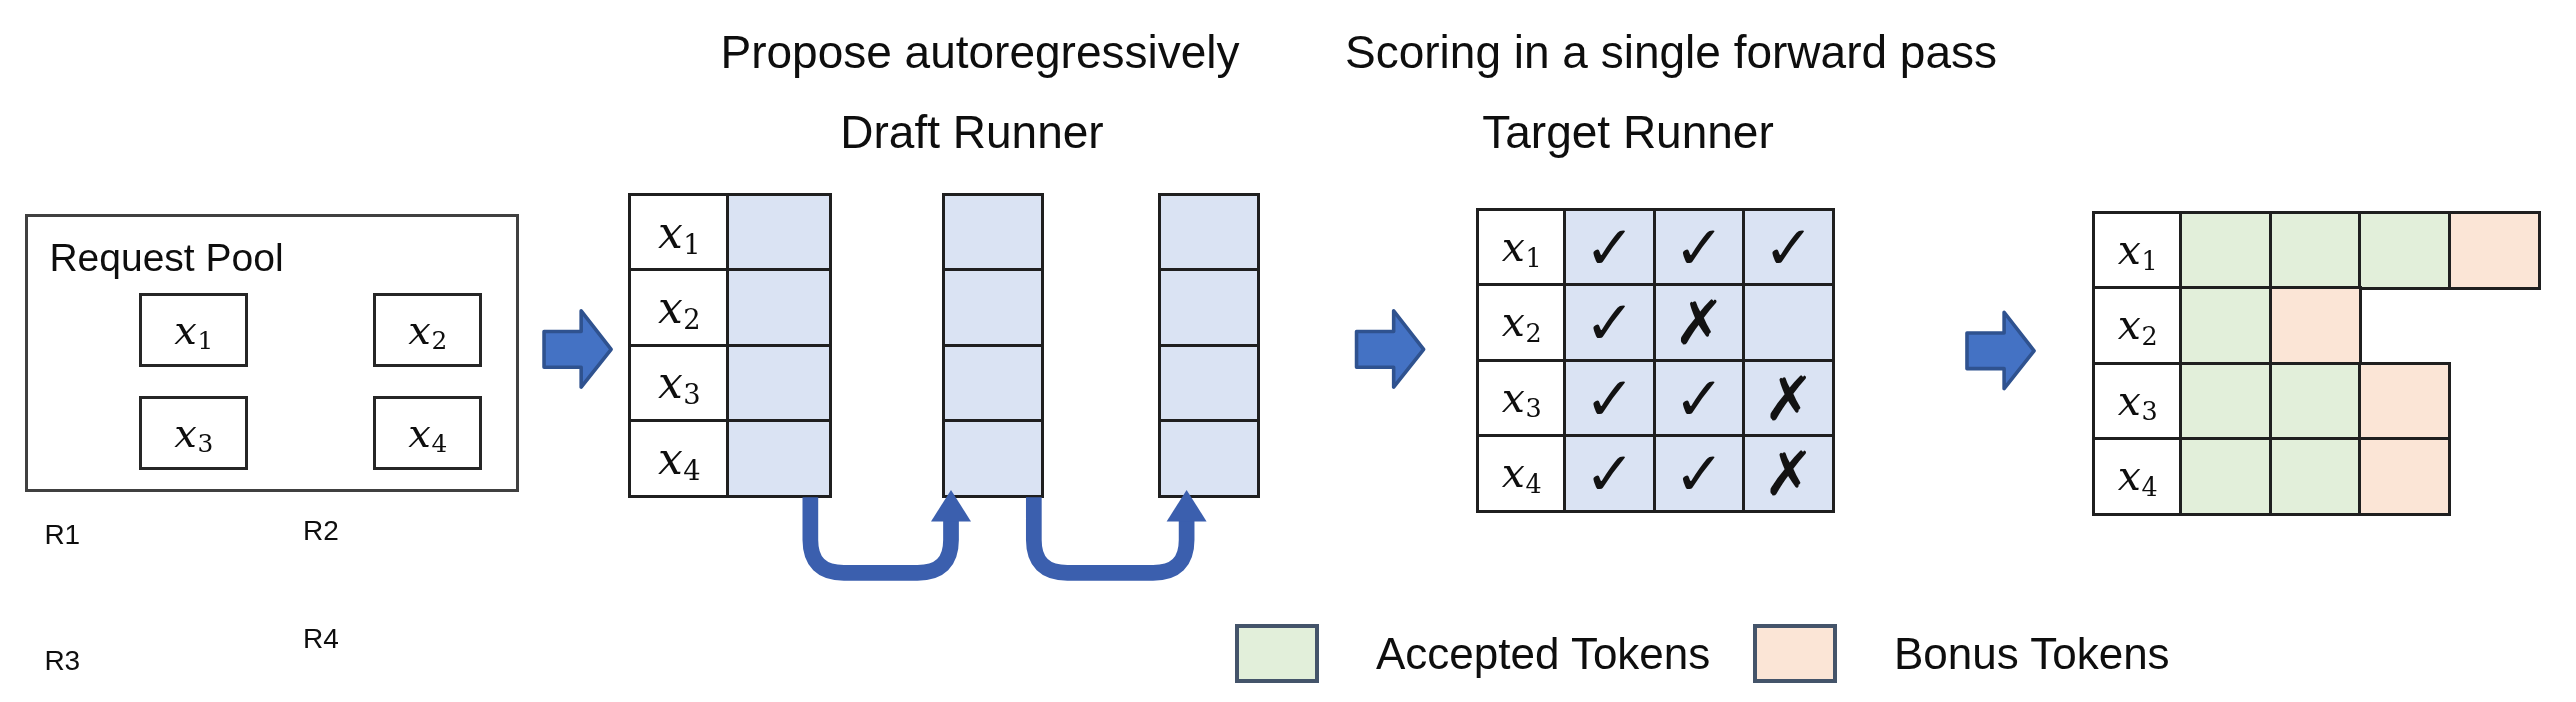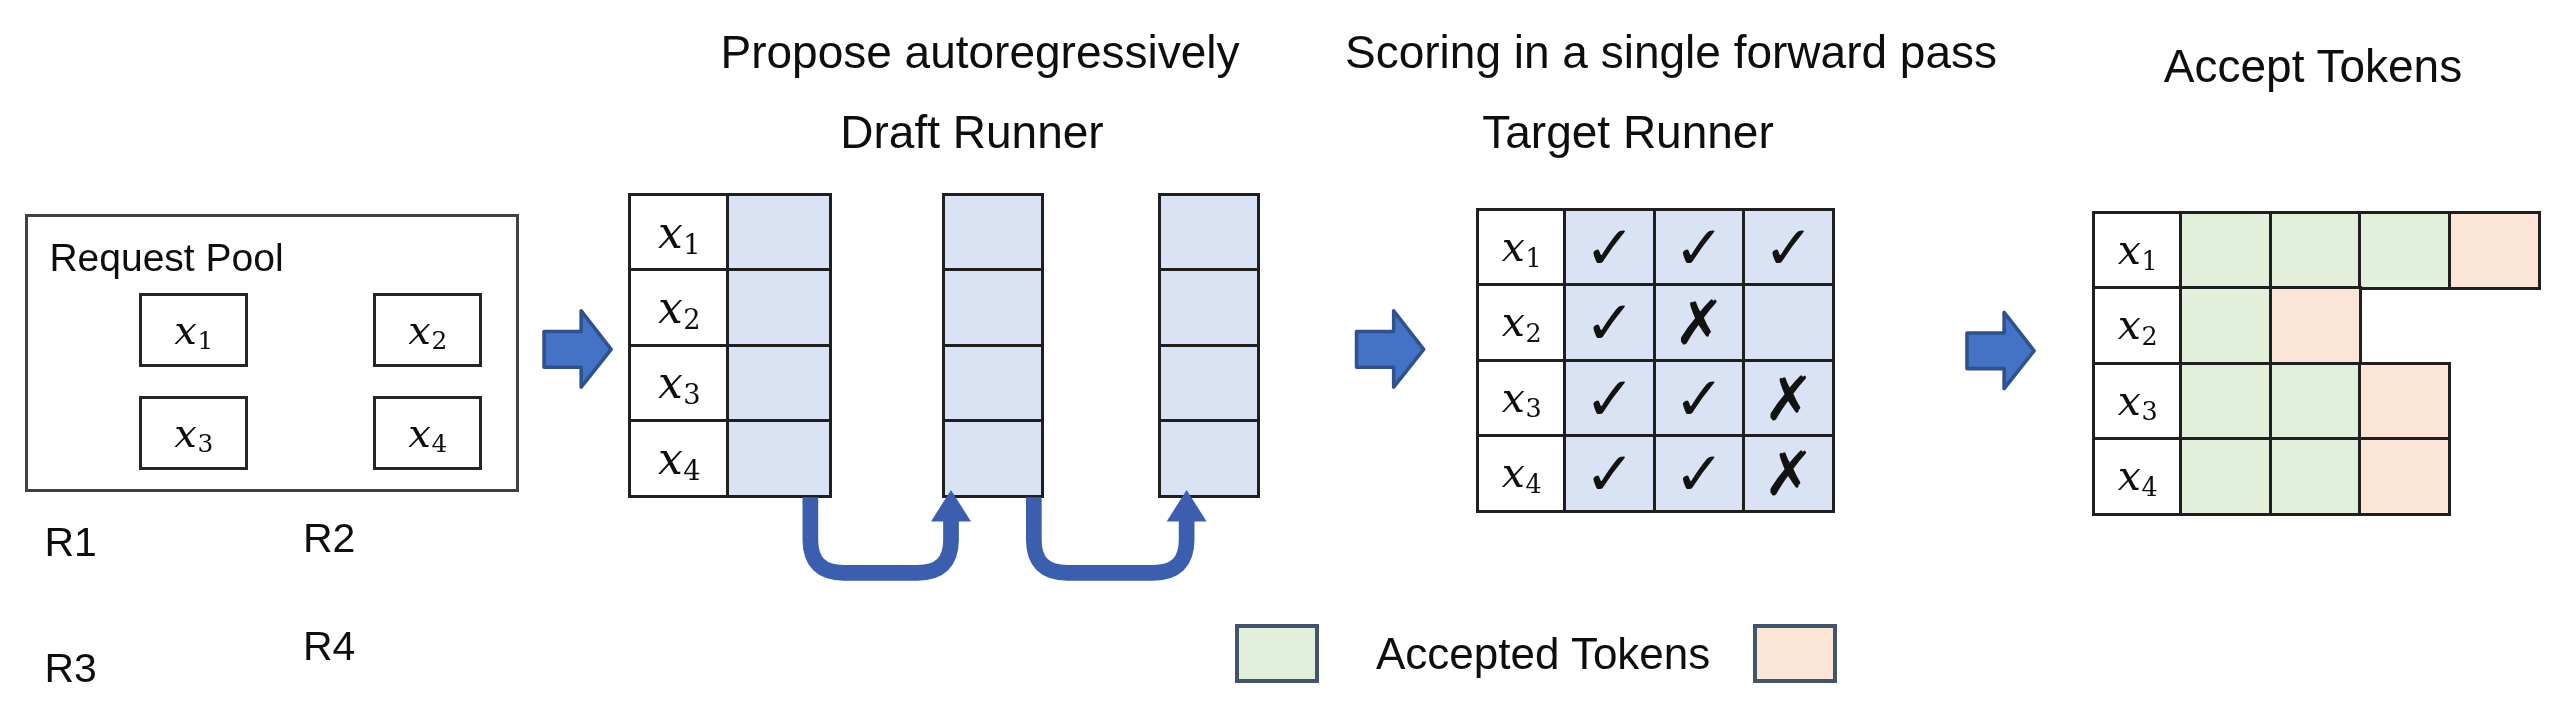"Accept Tokens" div.title { html: <div>Accept Tokens</div> -> none }
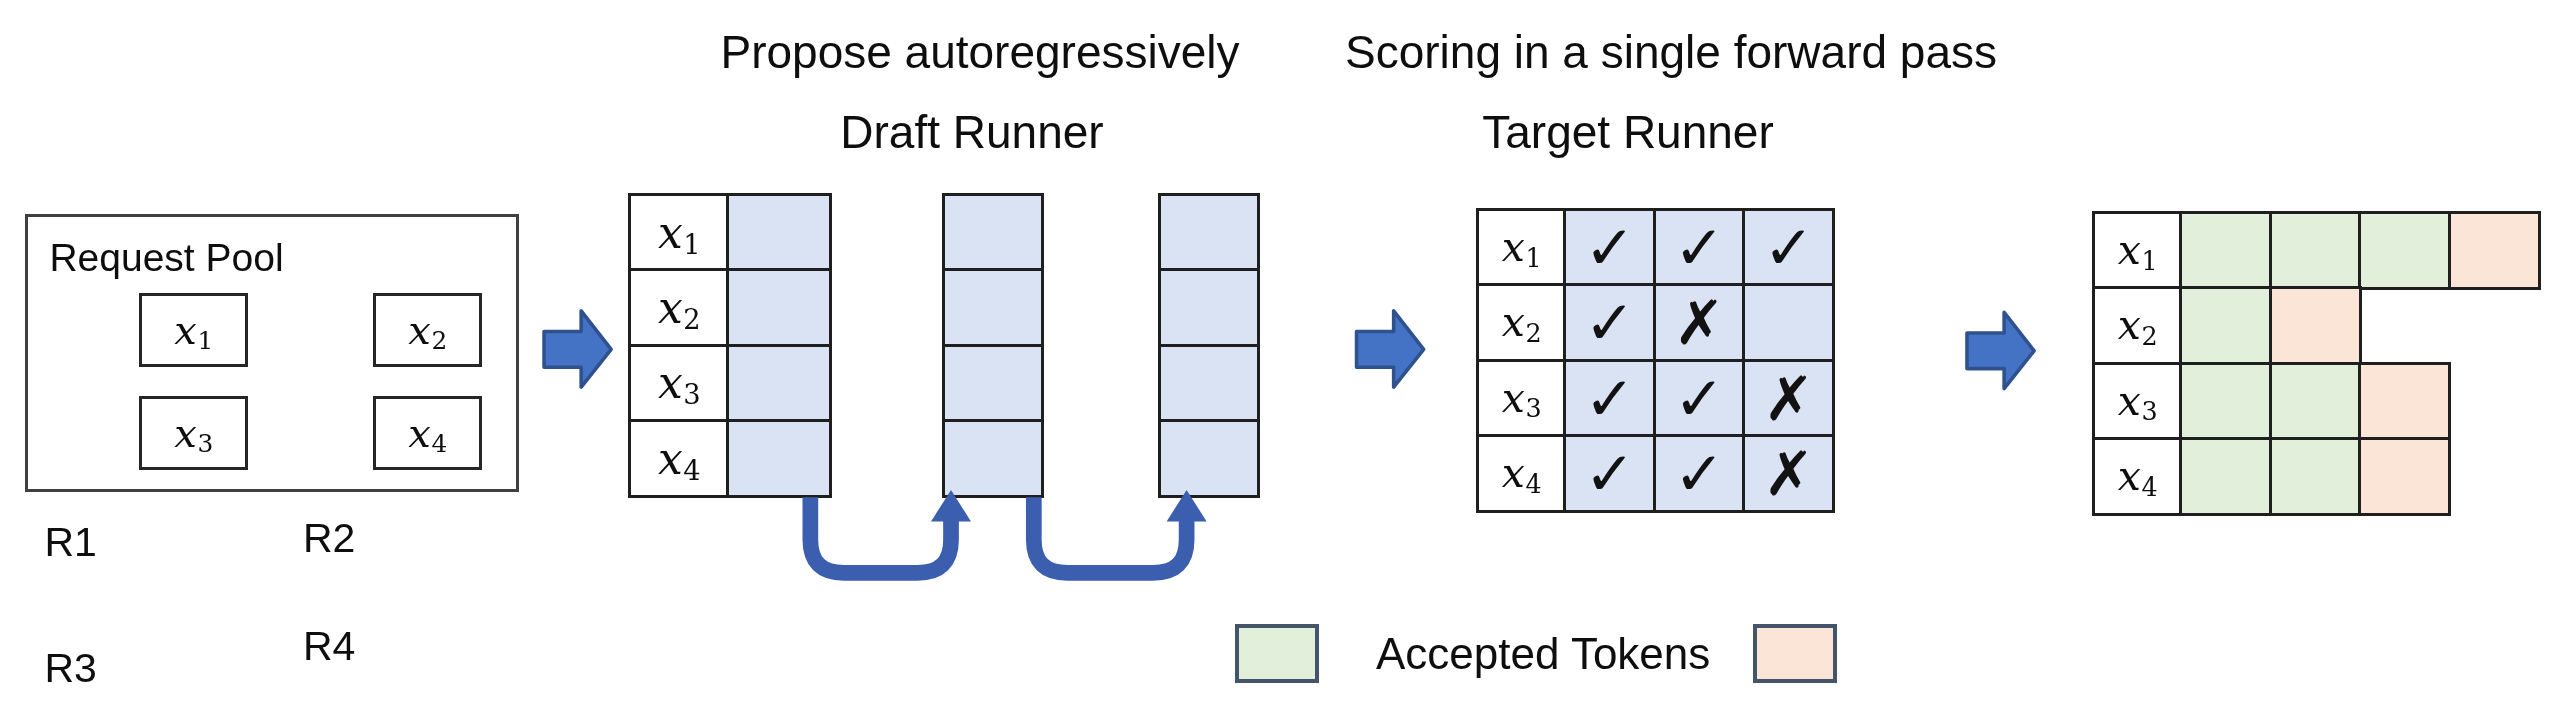"R1" .req-label { font-size: 41px -> 28px }
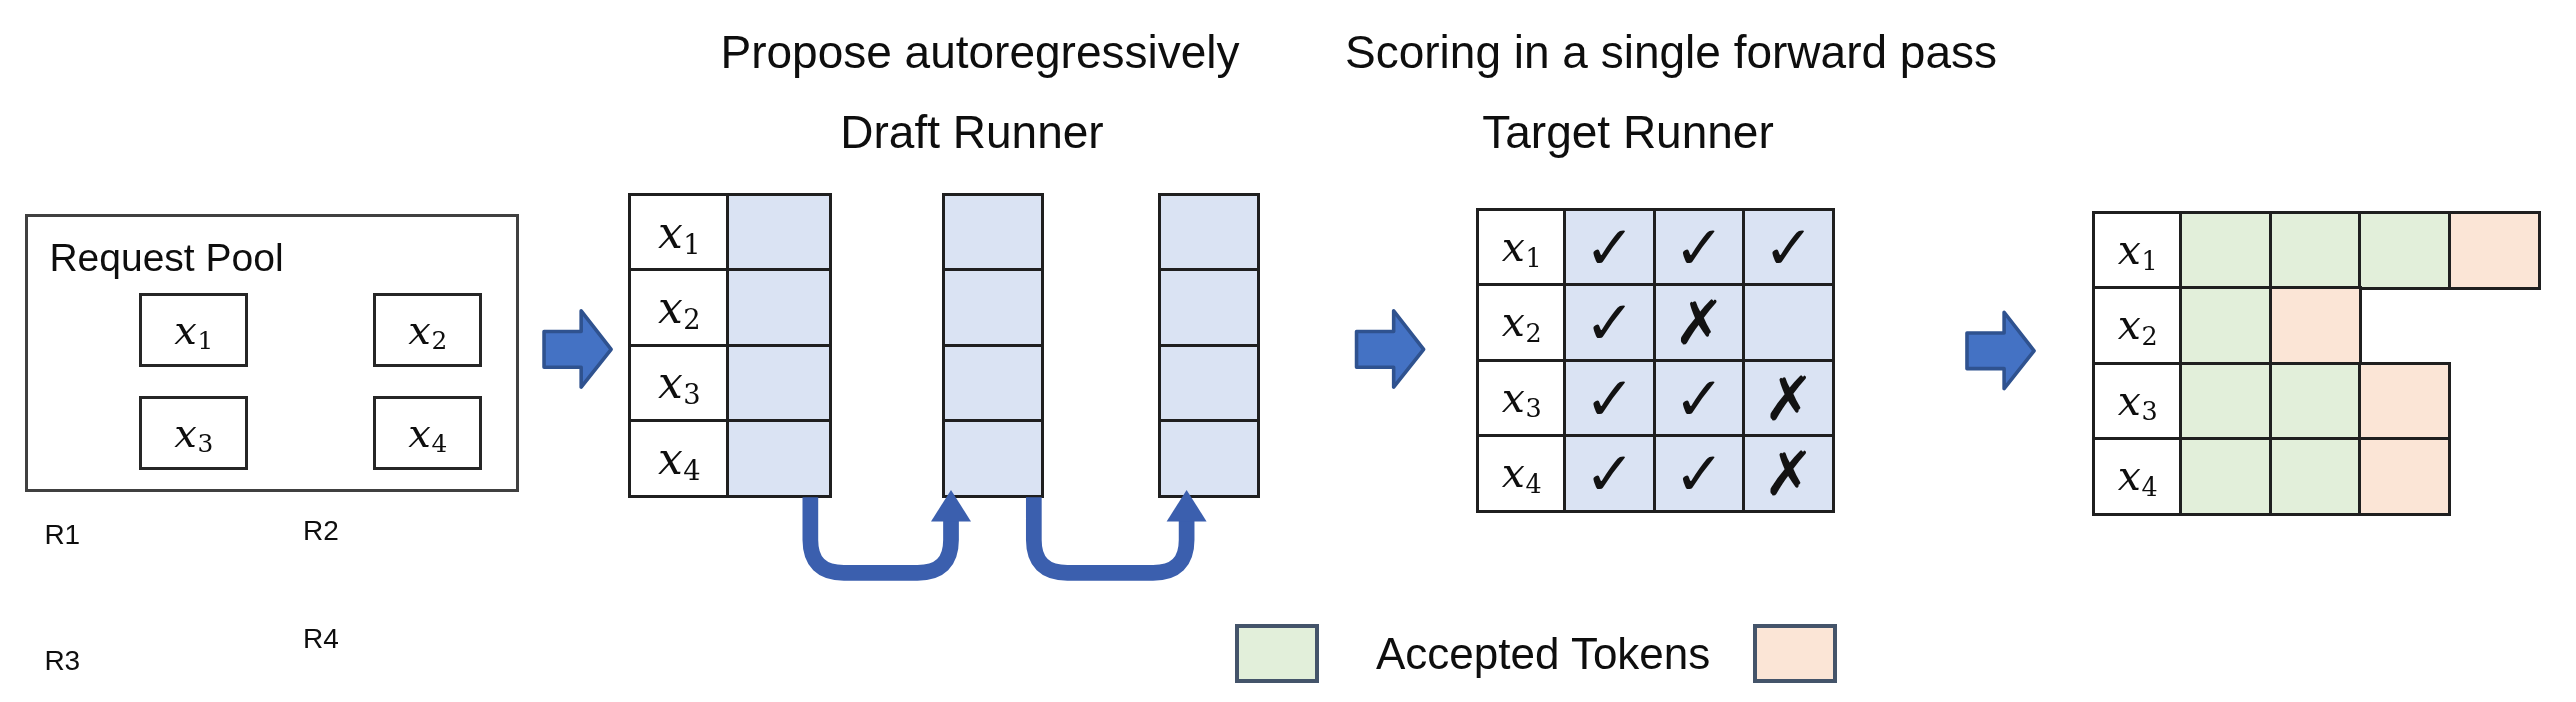"Bonus Tokens" div.legend-label { html: none -> <div>Bonus Tokens</div> }
